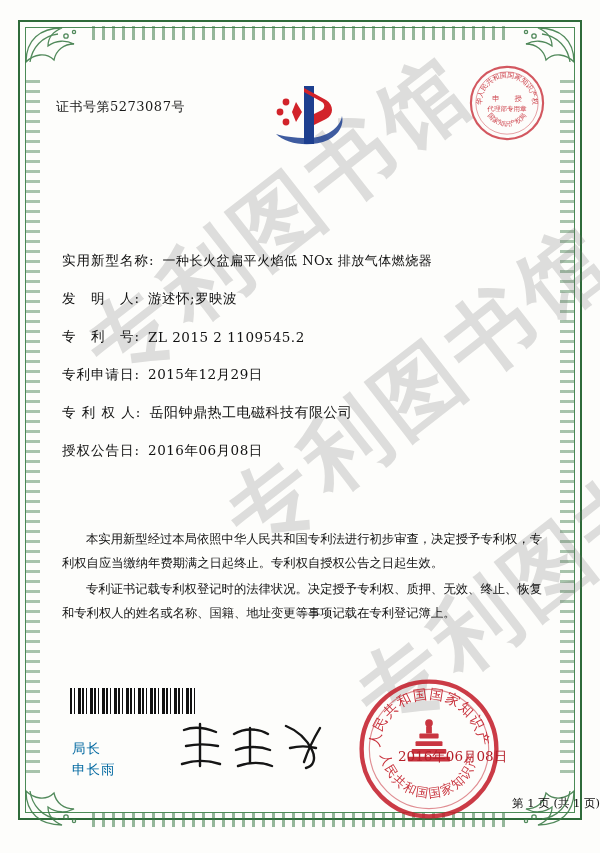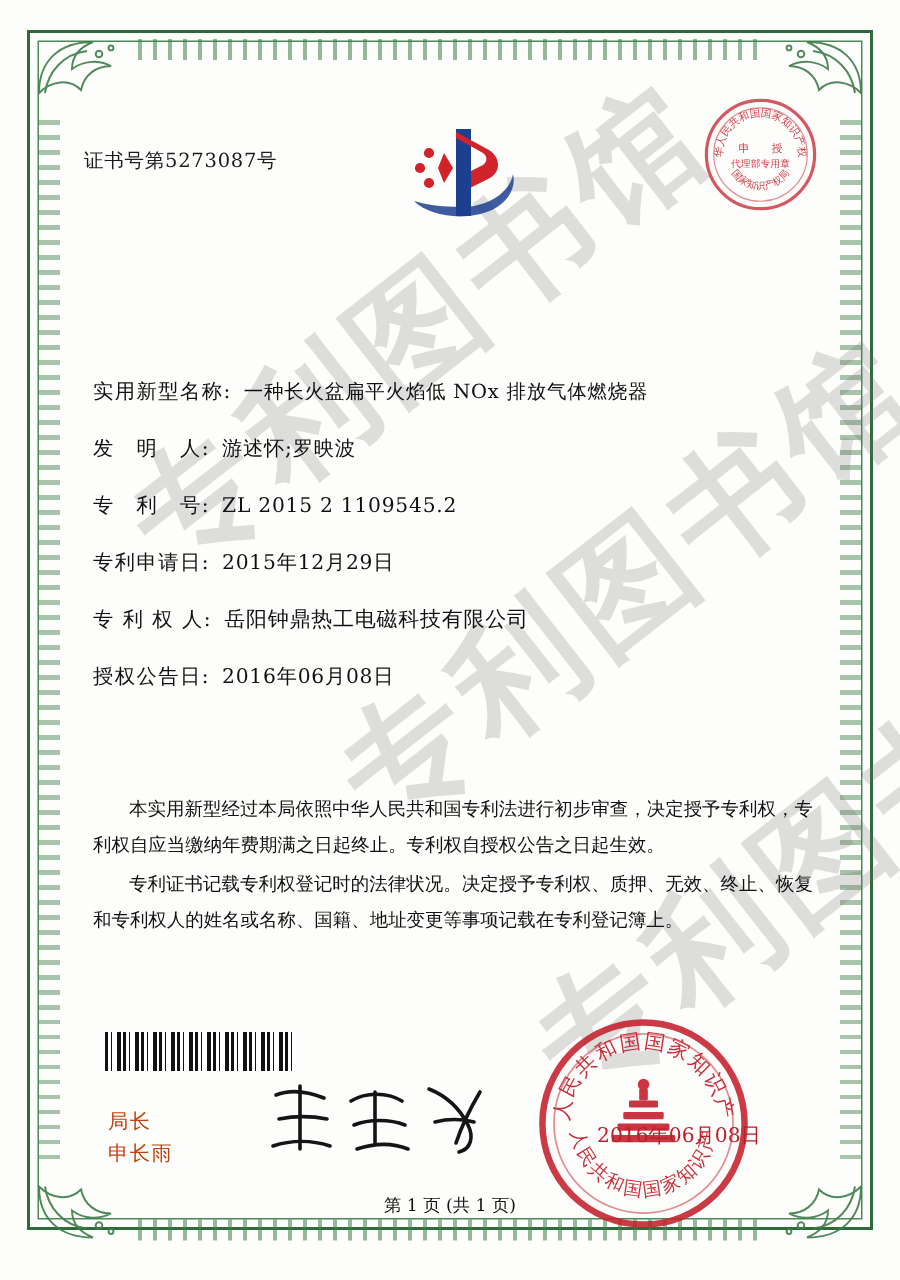"局长" .sig-label { color: #c2410c -> #0369a1 }
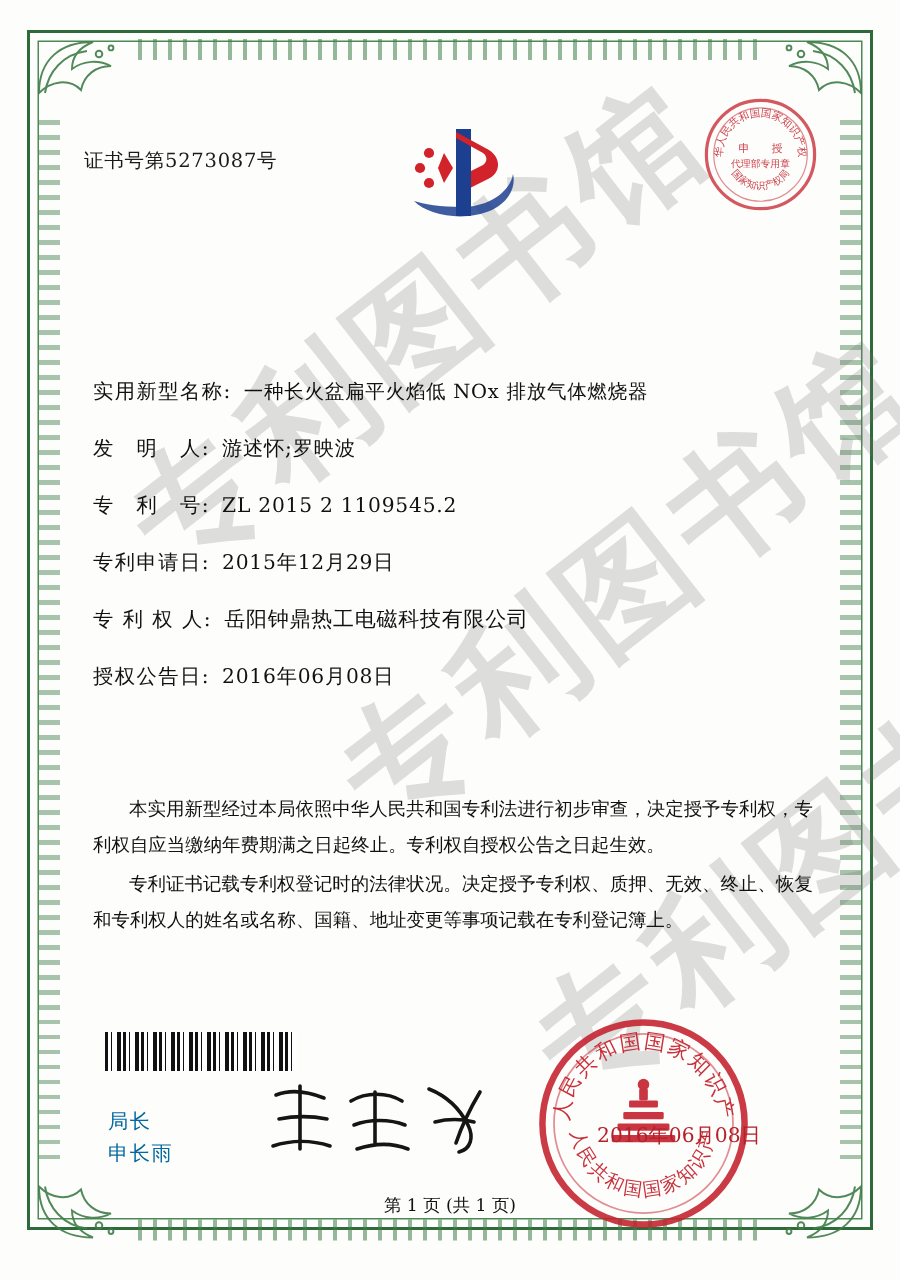"第 1 页 (共 1" .page-num { text-align: center -> right }
